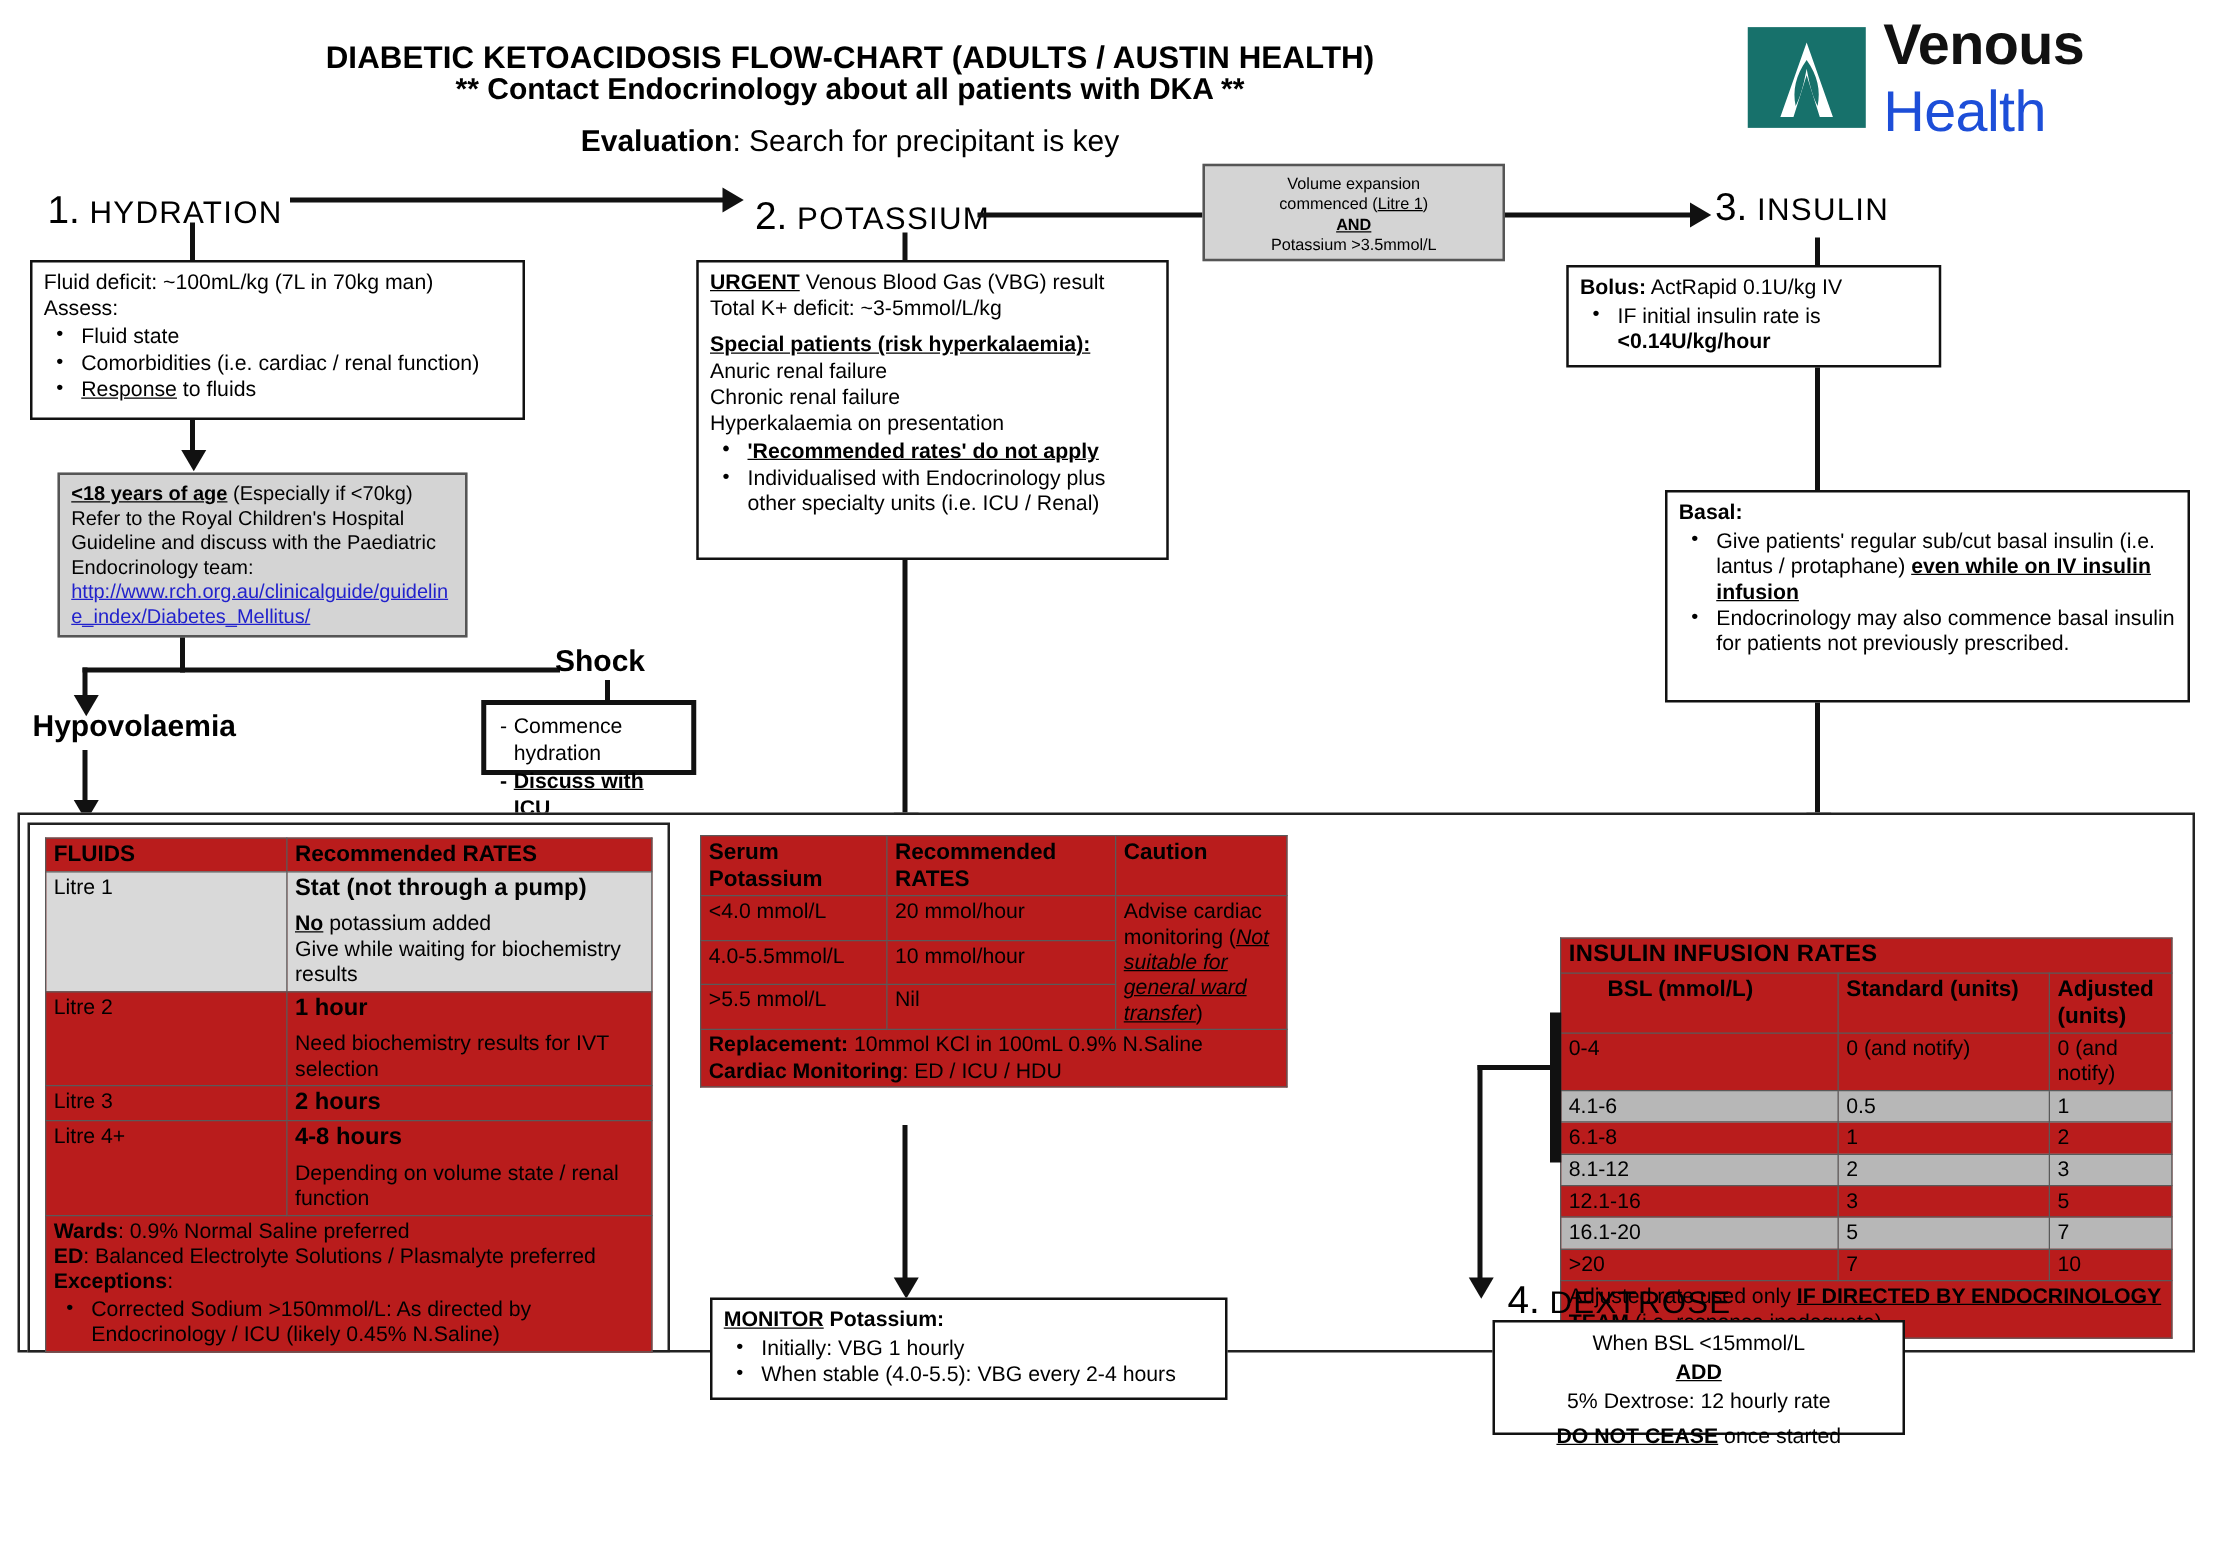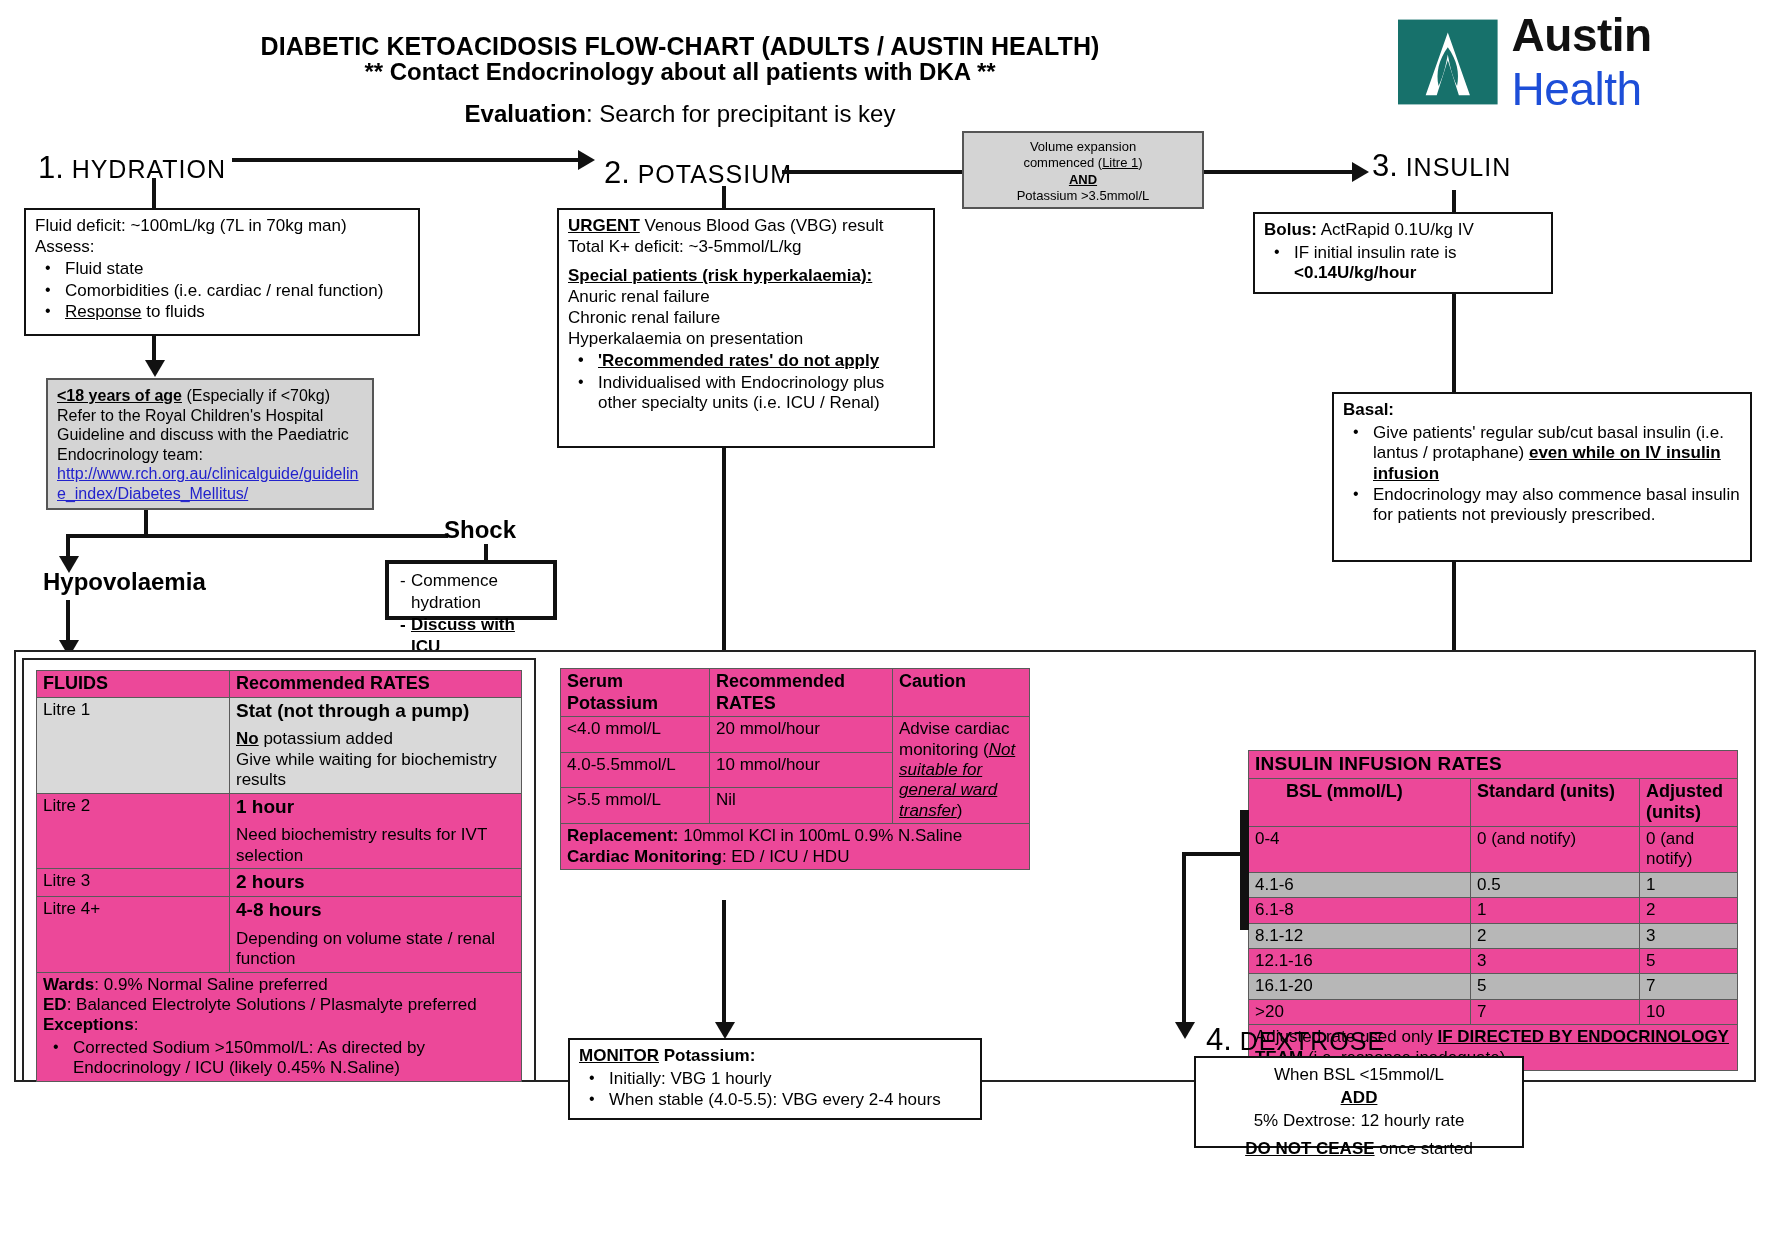"Austin" span.lt1 { text: Austin -> Venous }
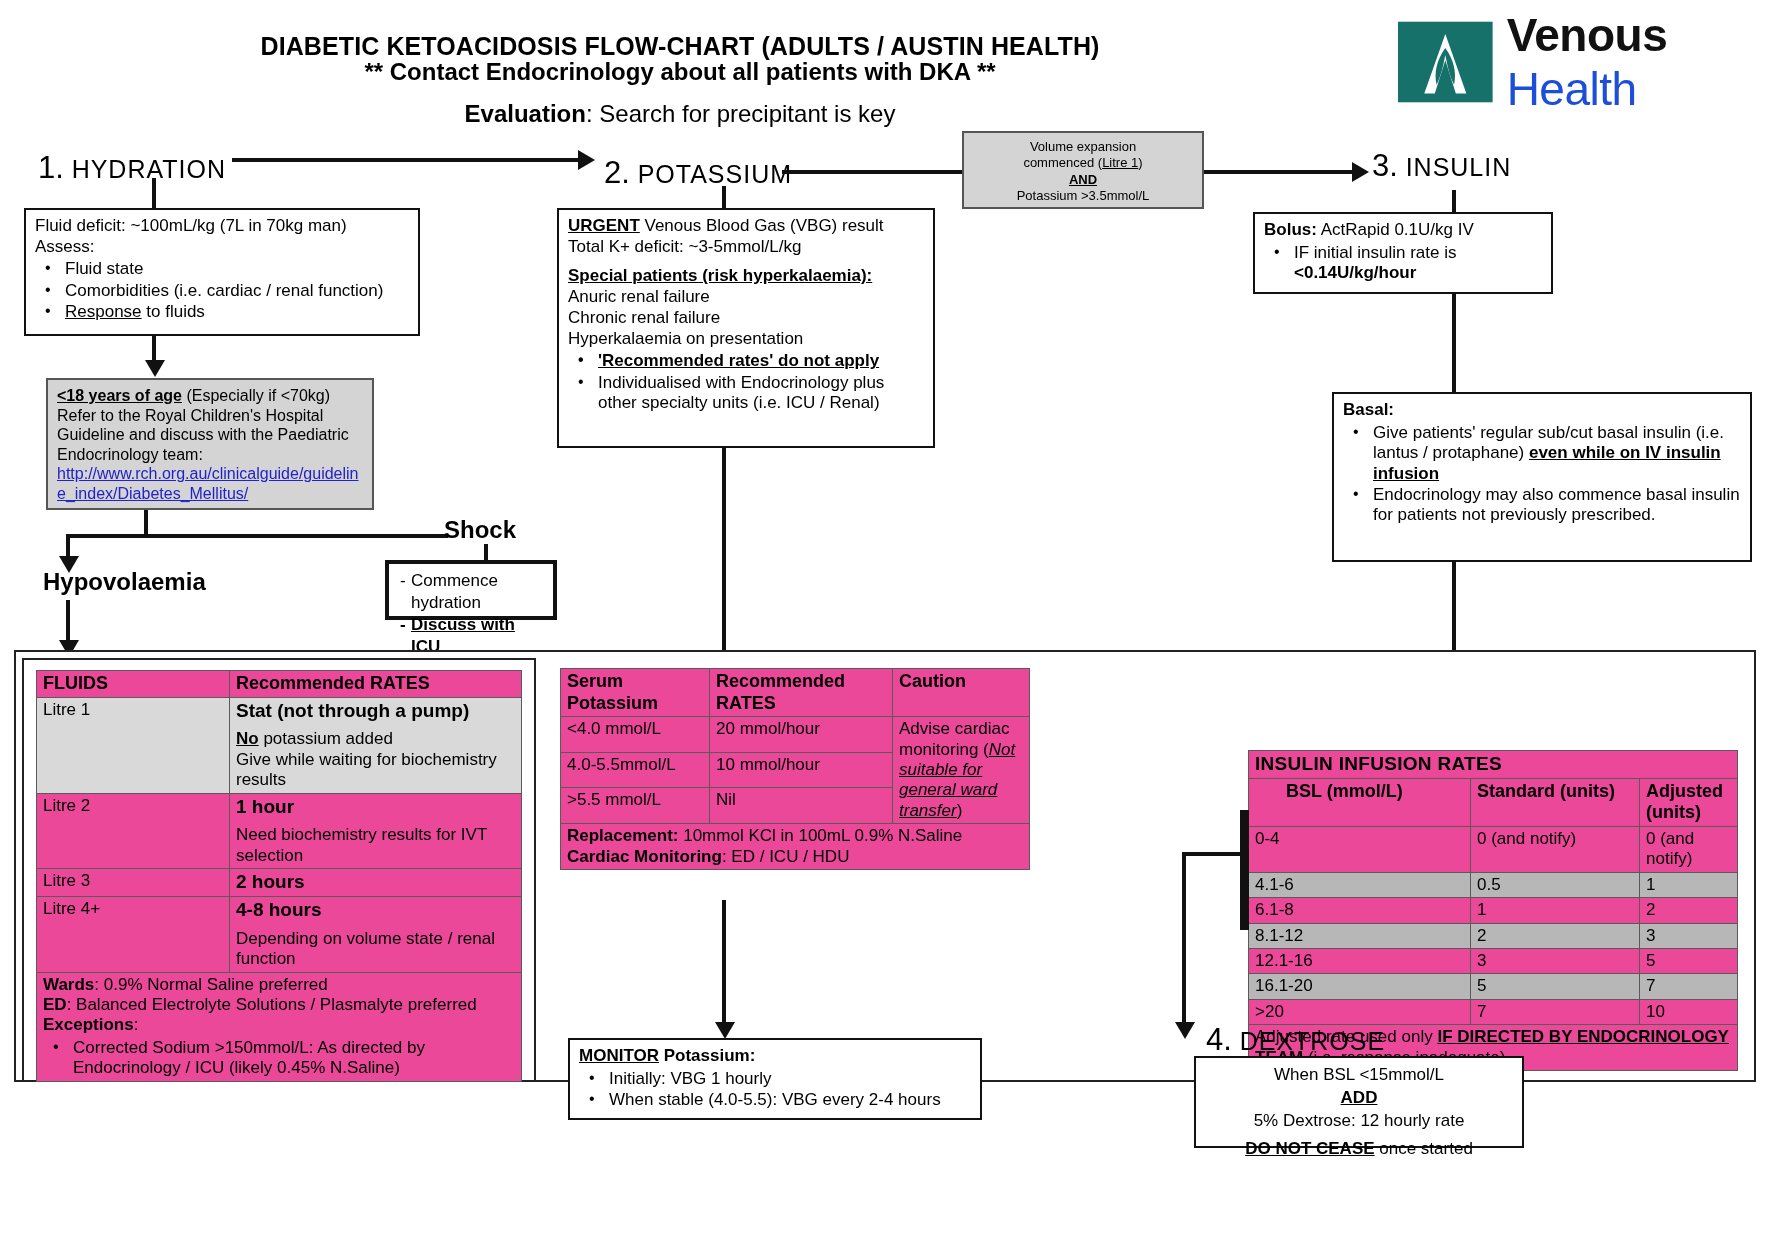"Hypovolaemia" div.abs { margin-left: 17px -> none }
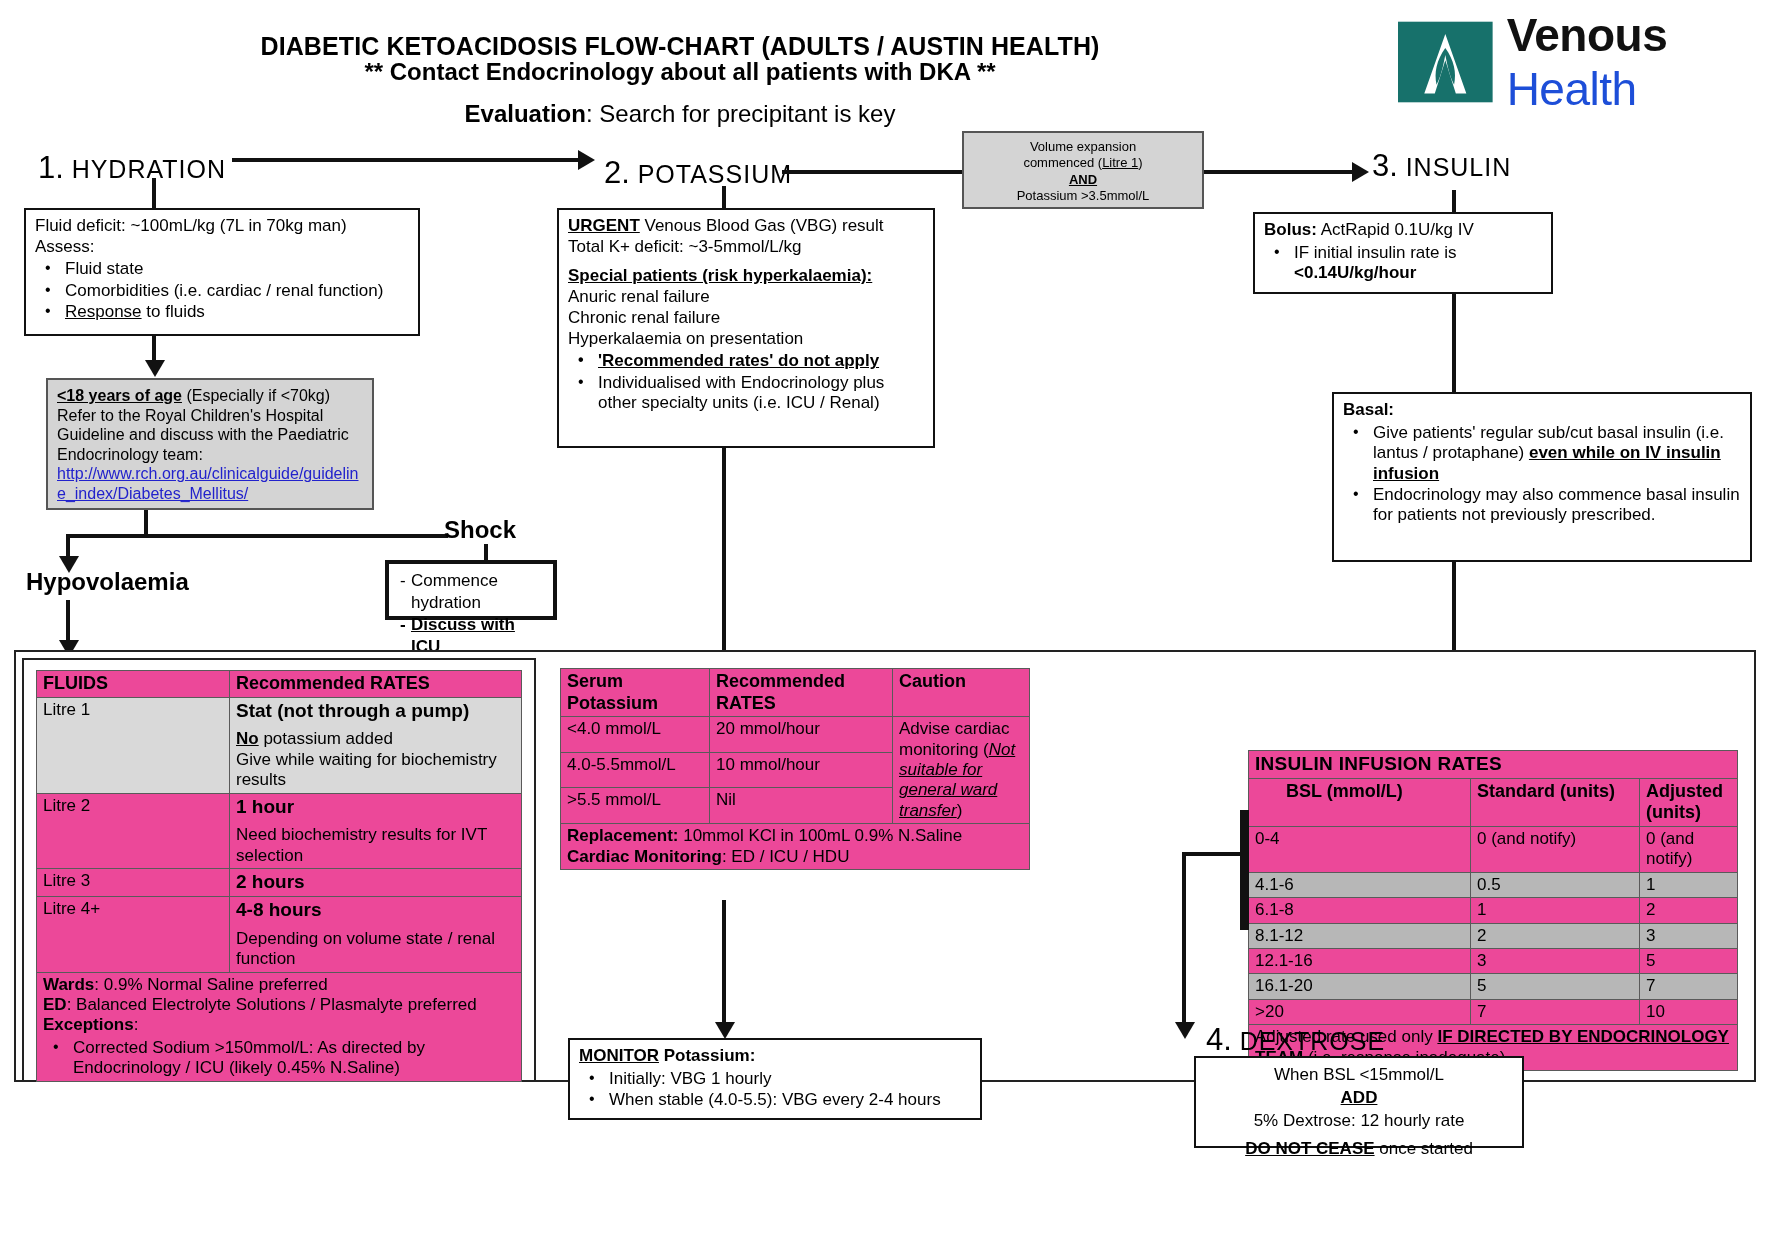"FLUIDS" table.t { background: #ec4899 -> #b91c1c }
